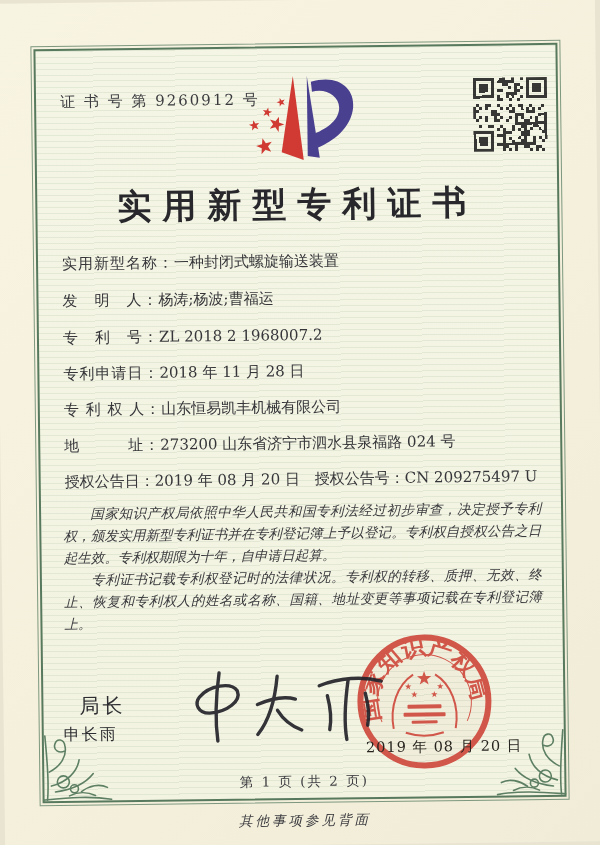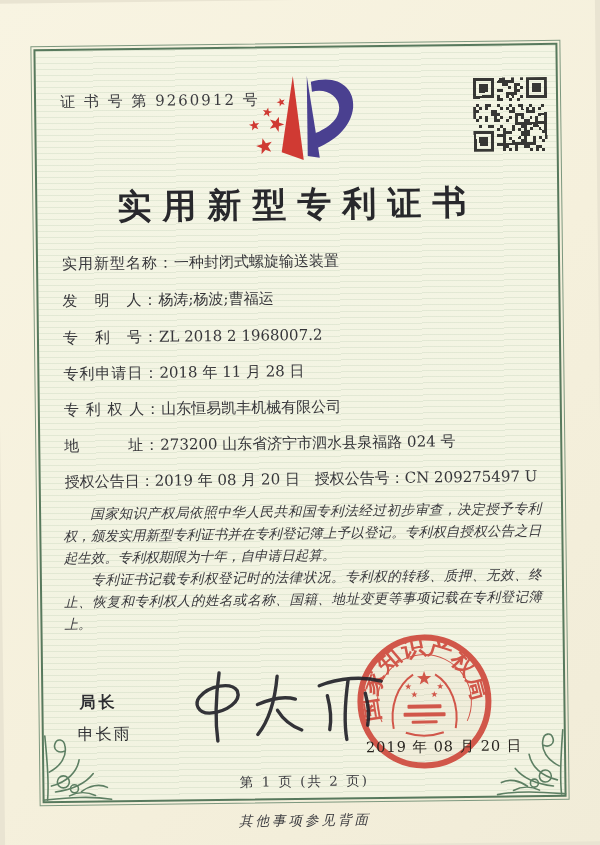"局长" .director-title { font-size: 16px -> 20px; font-weight: bold -> none }
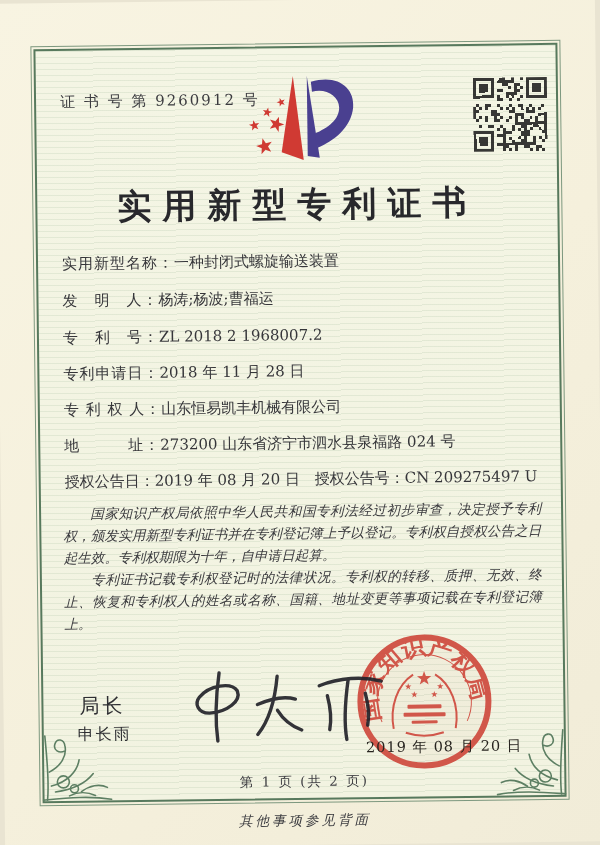"申长雨" .director-name { left: 74px -> 60px }
